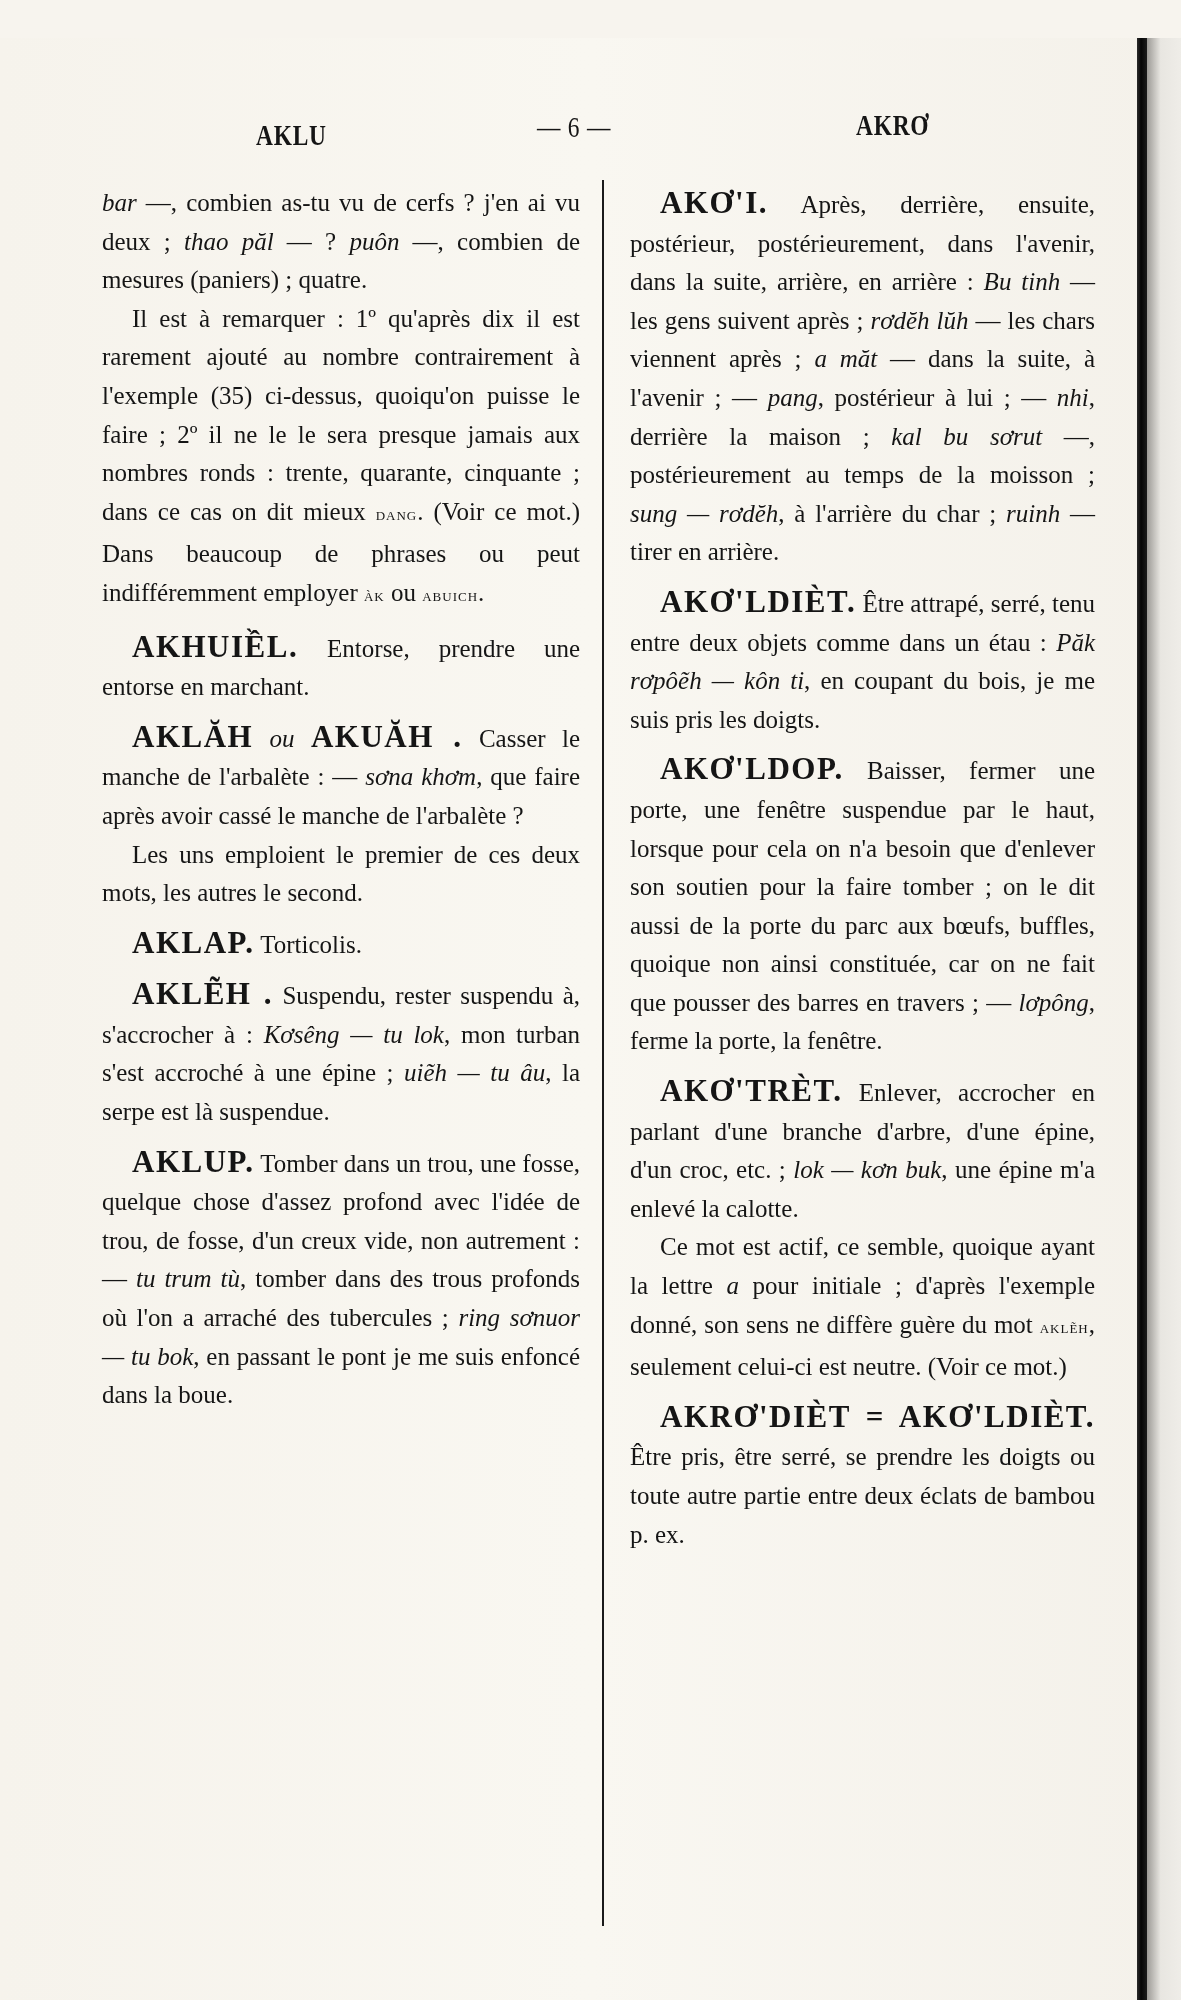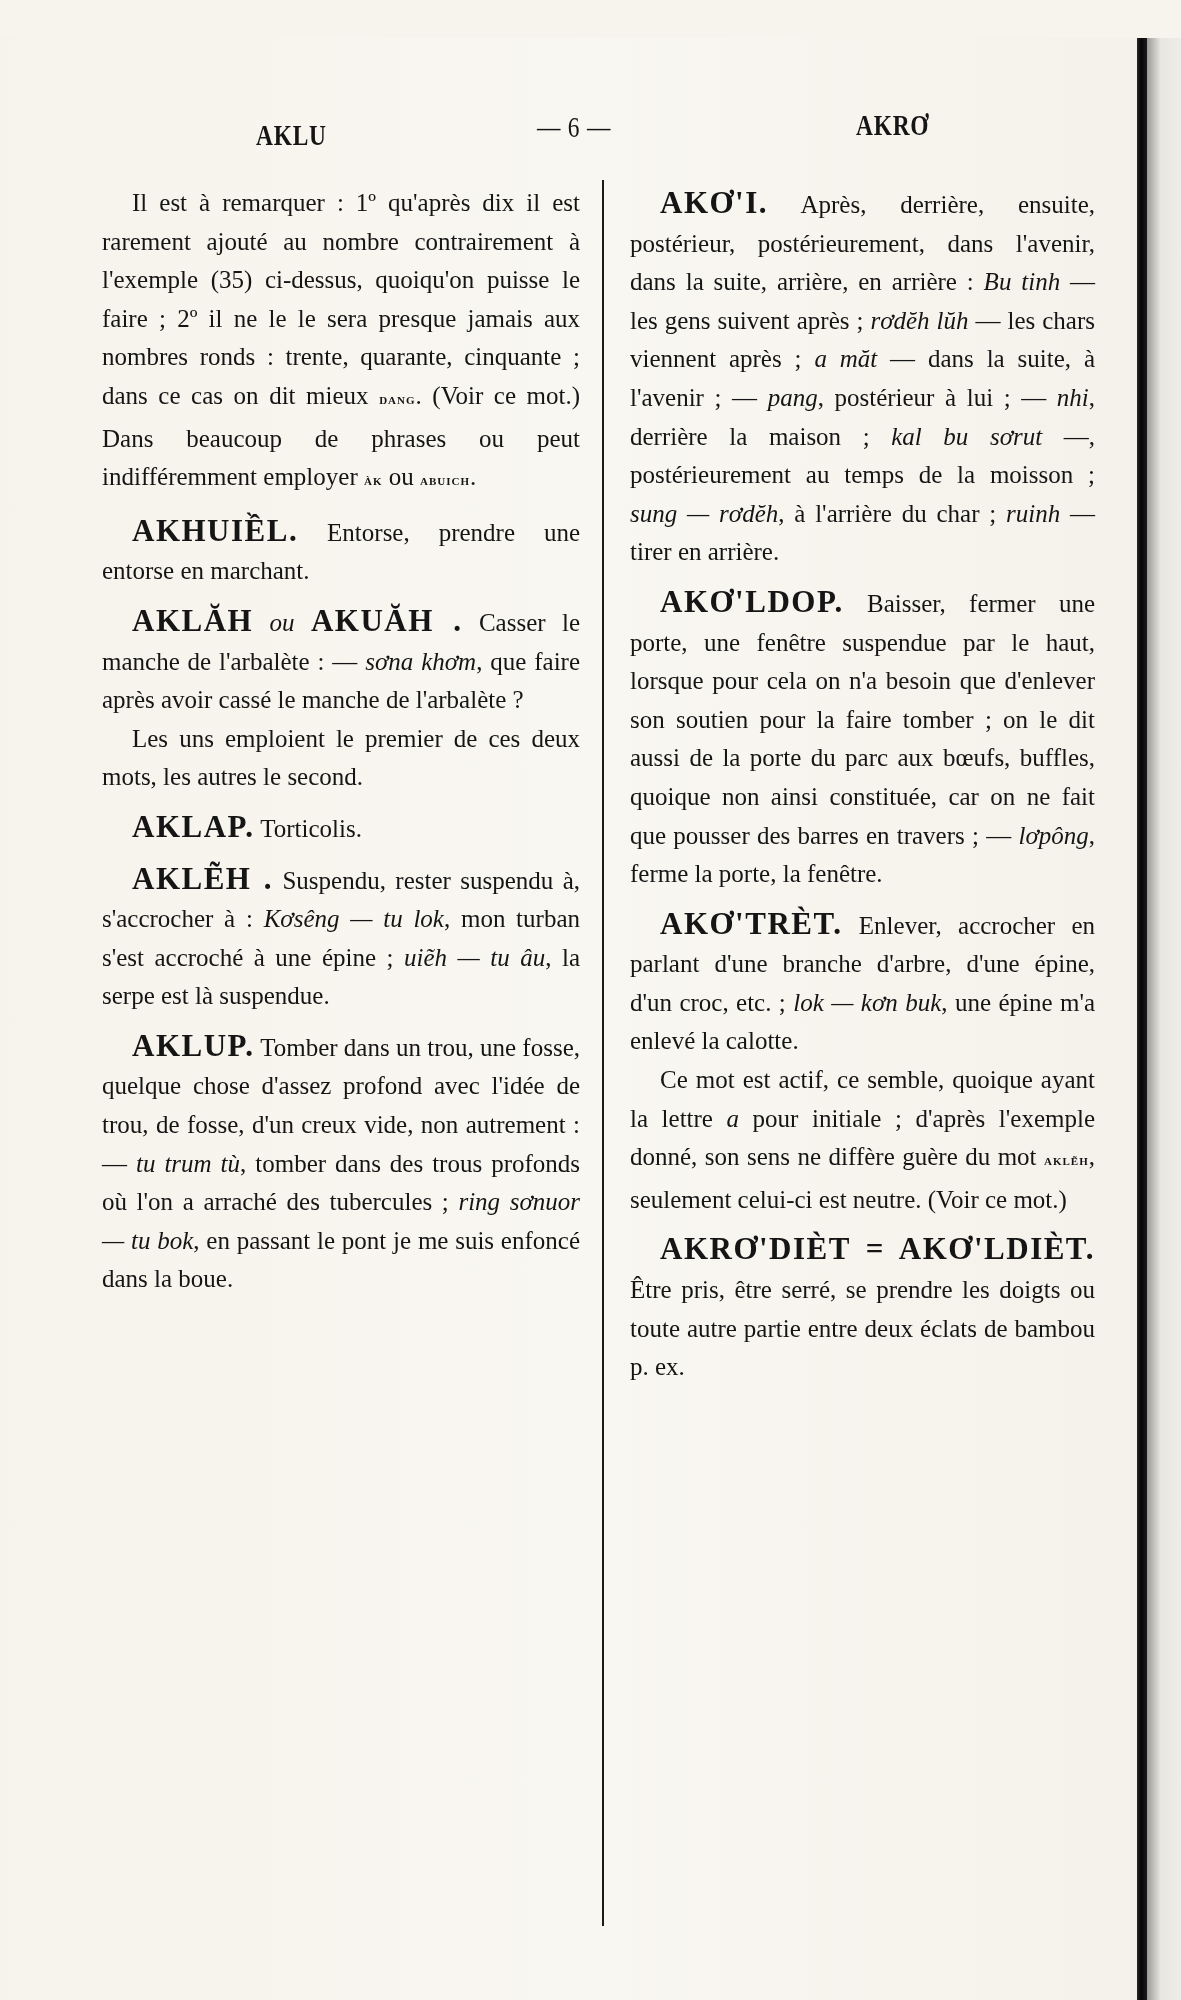"bar —, combien as-tu vu" p.para { html: none -> <p><i>bar</i><span> —, combien as-tu vu de cerfs ? j'en ai vu deux ; </span><i>thao păl</i><span> — ? </span><i>puôn</i><span> —, combien de mesures (paniers) ; quatre.</span></p> }
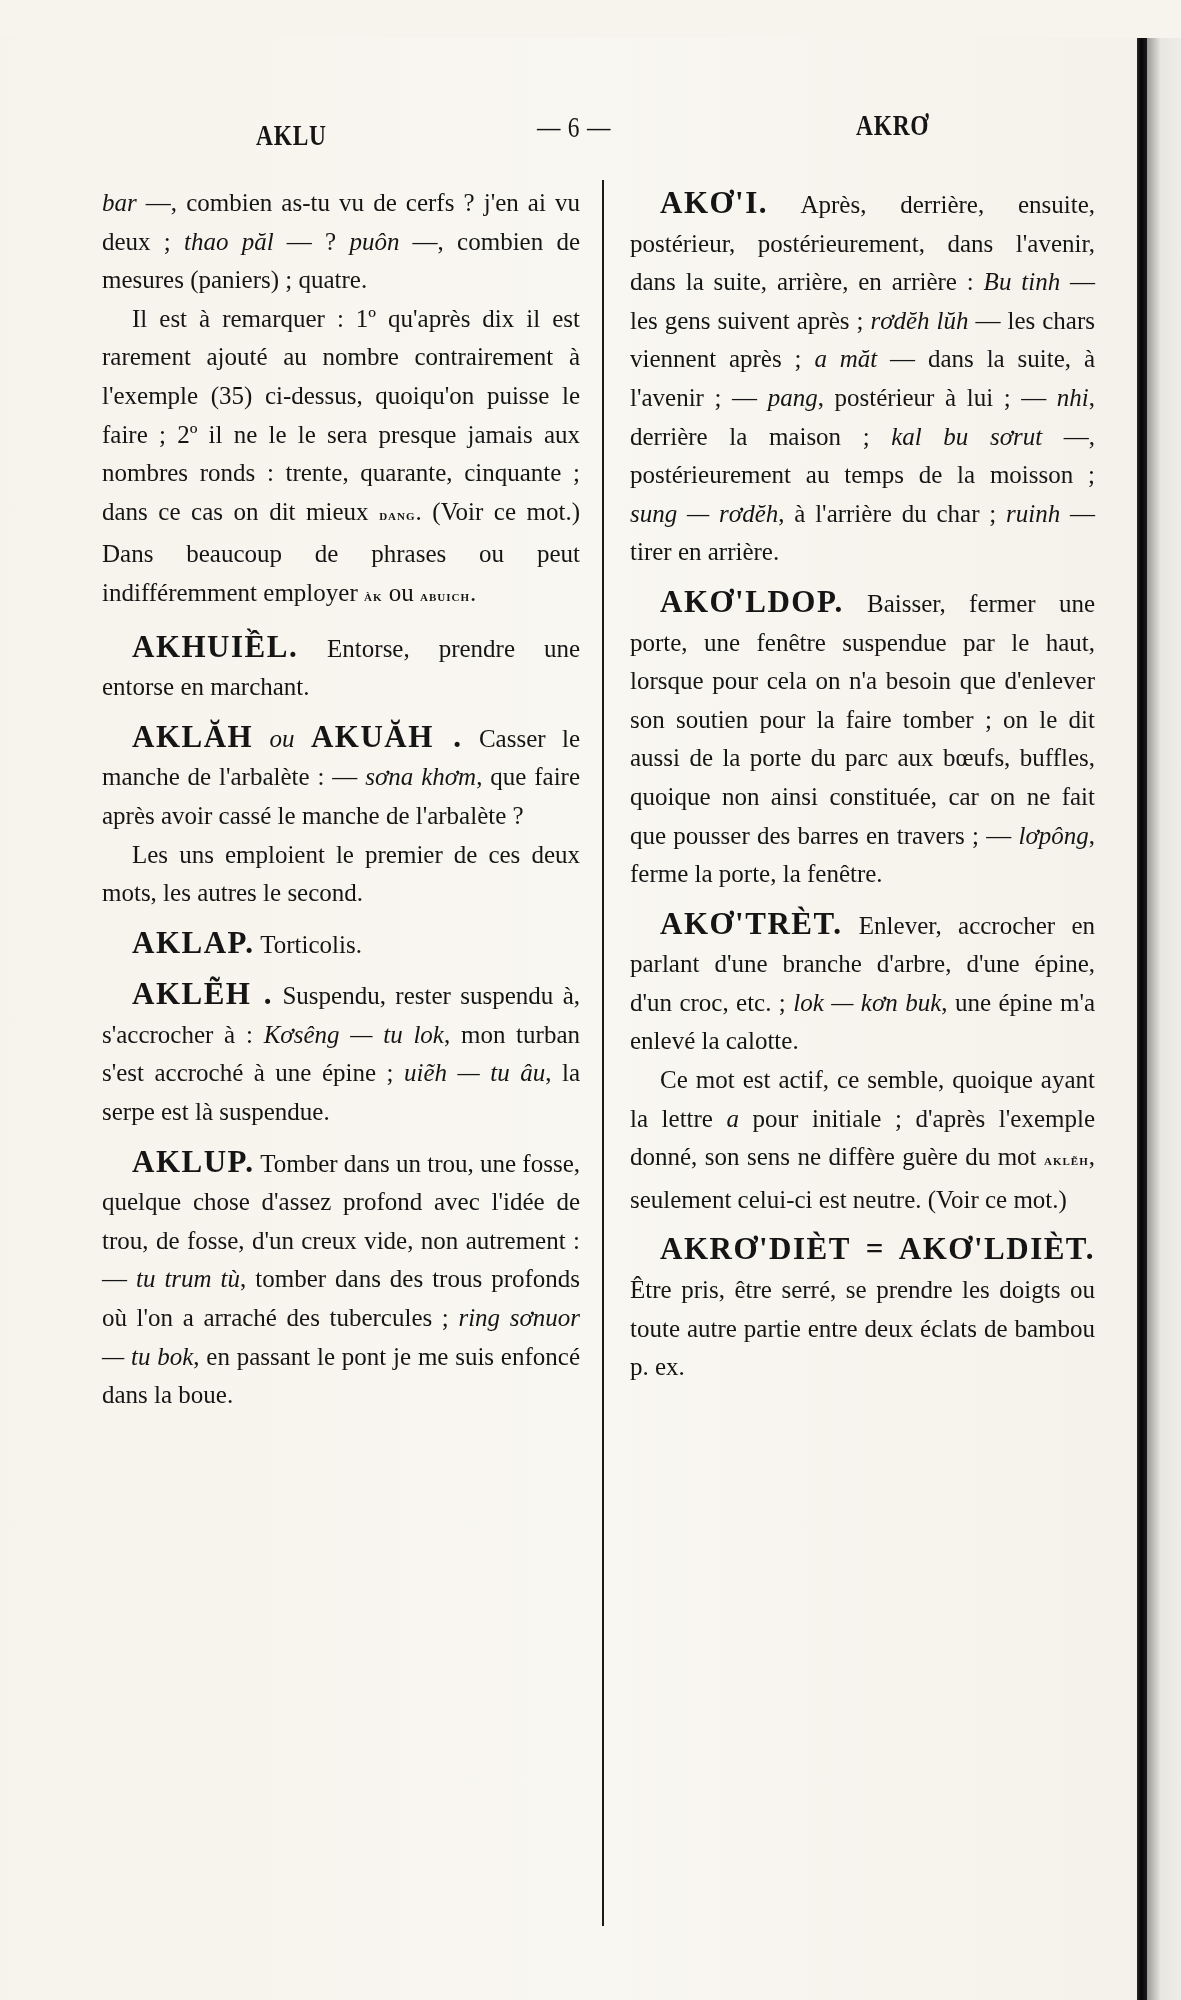"DANG" .smallcaps { font-size: 11px -> 13px; font-weight: bold -> normal }
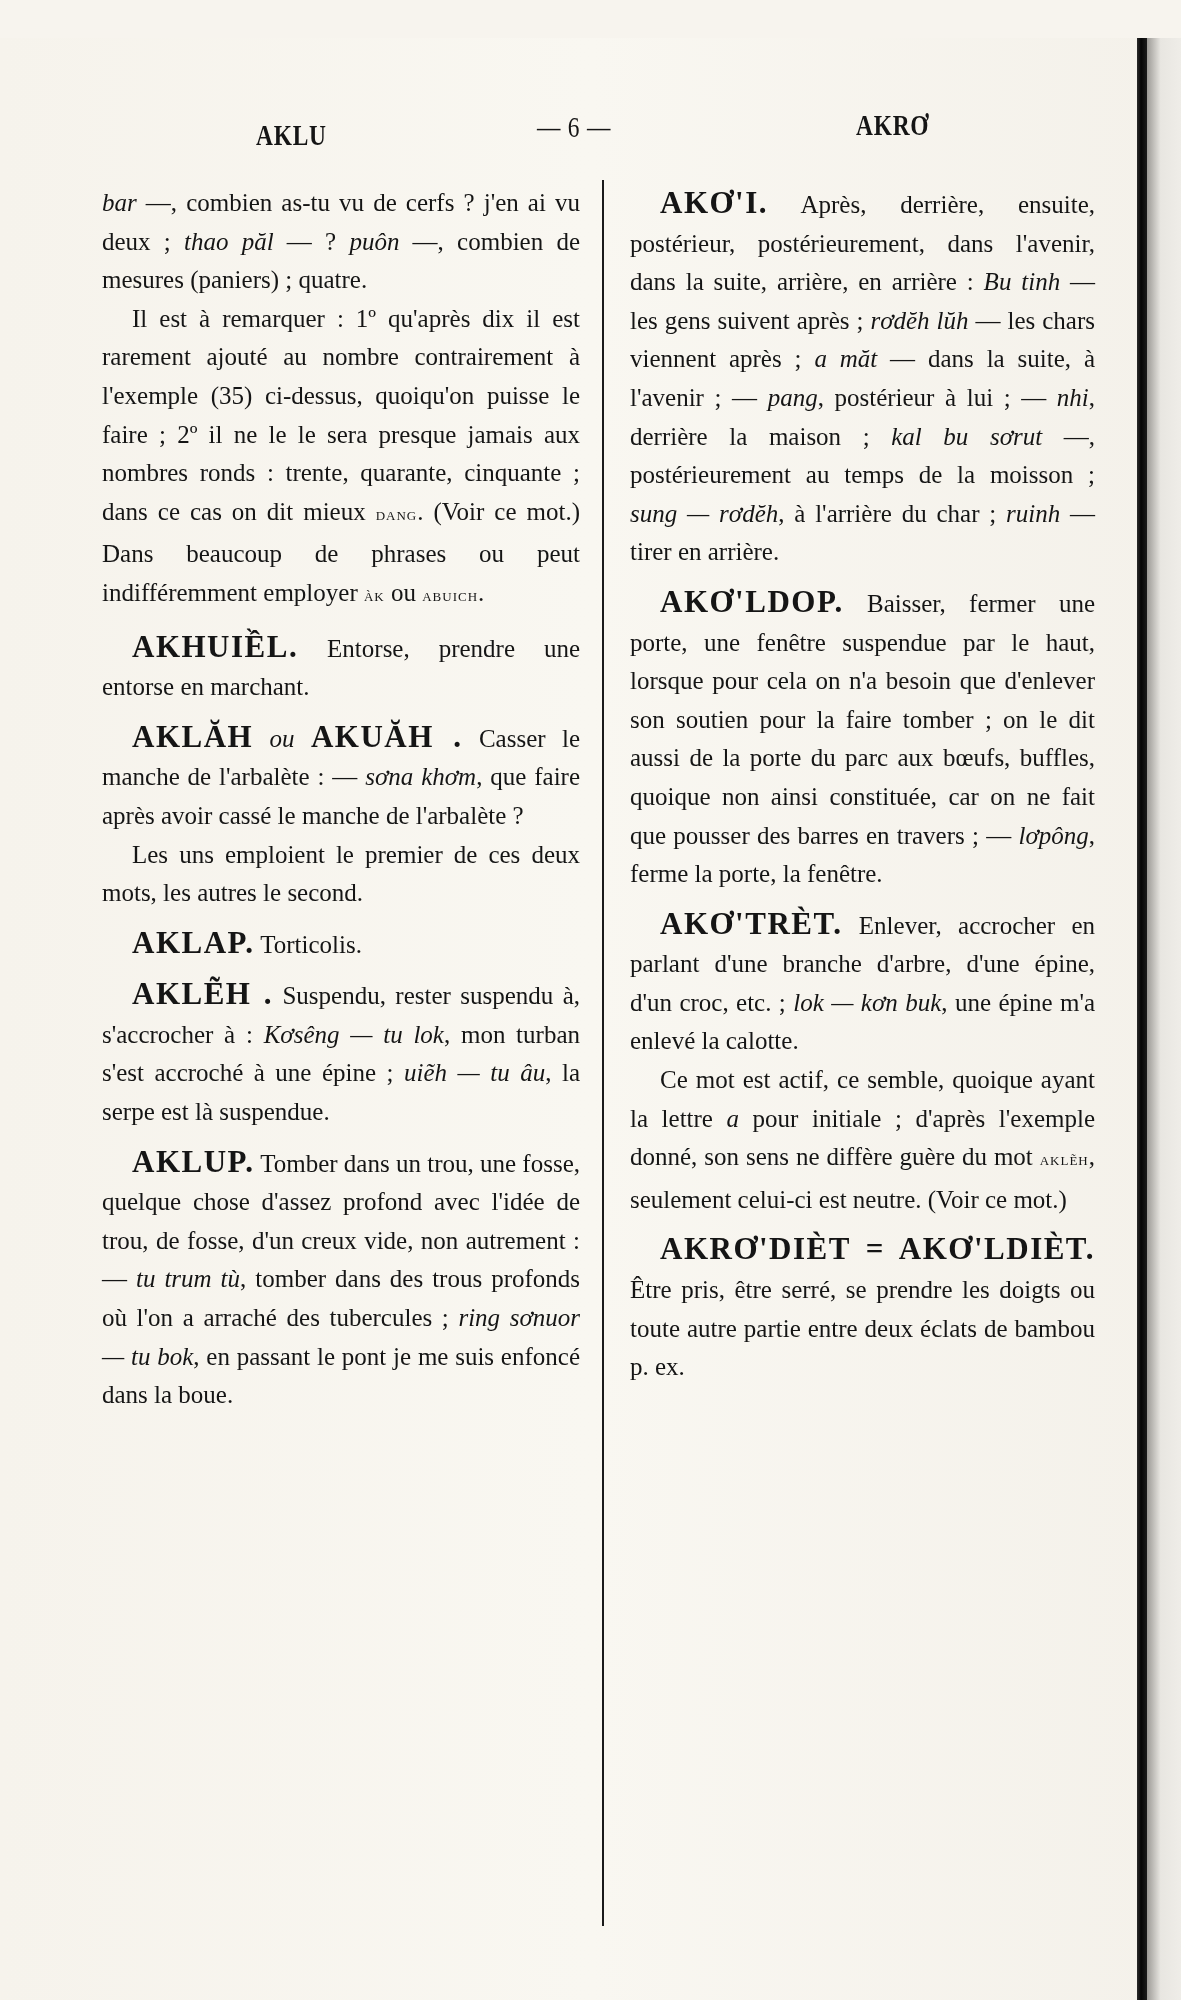"AKƠ'LDIÈT. Être attrapé, serré, tenu" div.entry { html: none -> <div> <p><span>AKƠ'LDIÈT.</span><span> Être attrapé, serré, tenu entre deux objets comme dans un étau : </span><i>Păk rơpôẽh — kôn ti</i><span>, en coupant du bois, je me suis pris les doigts.</span></p> </div> }
